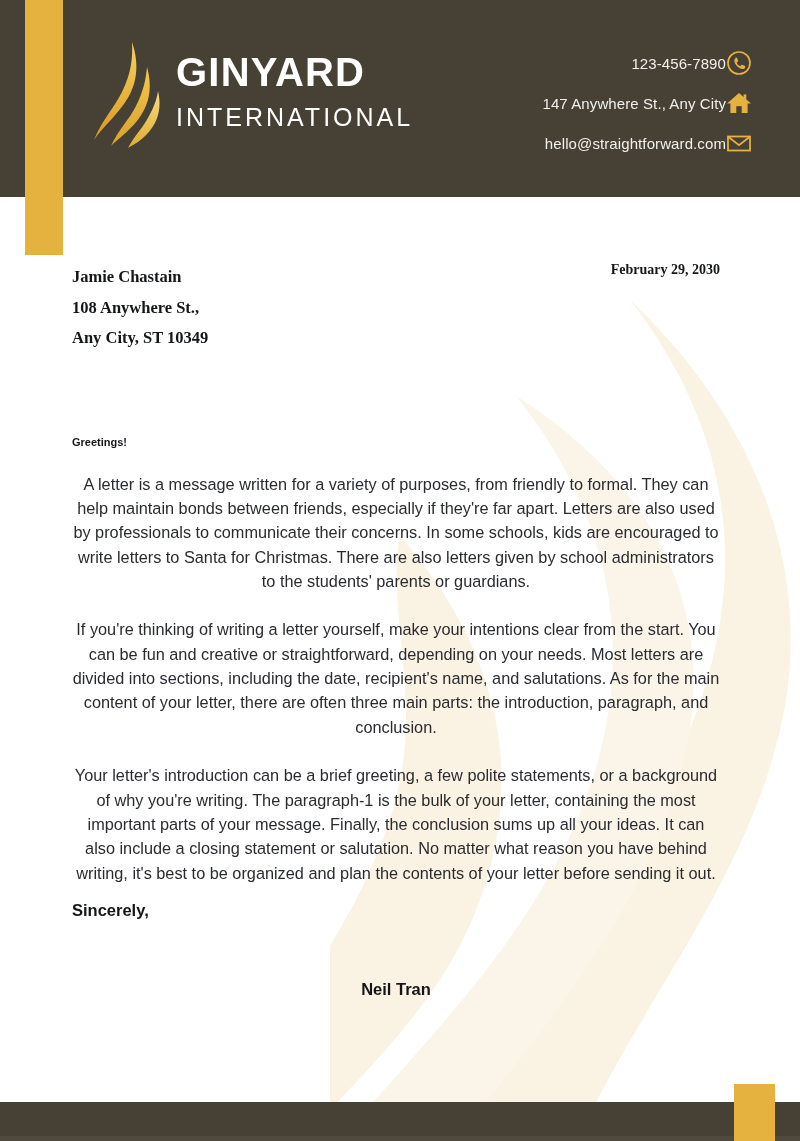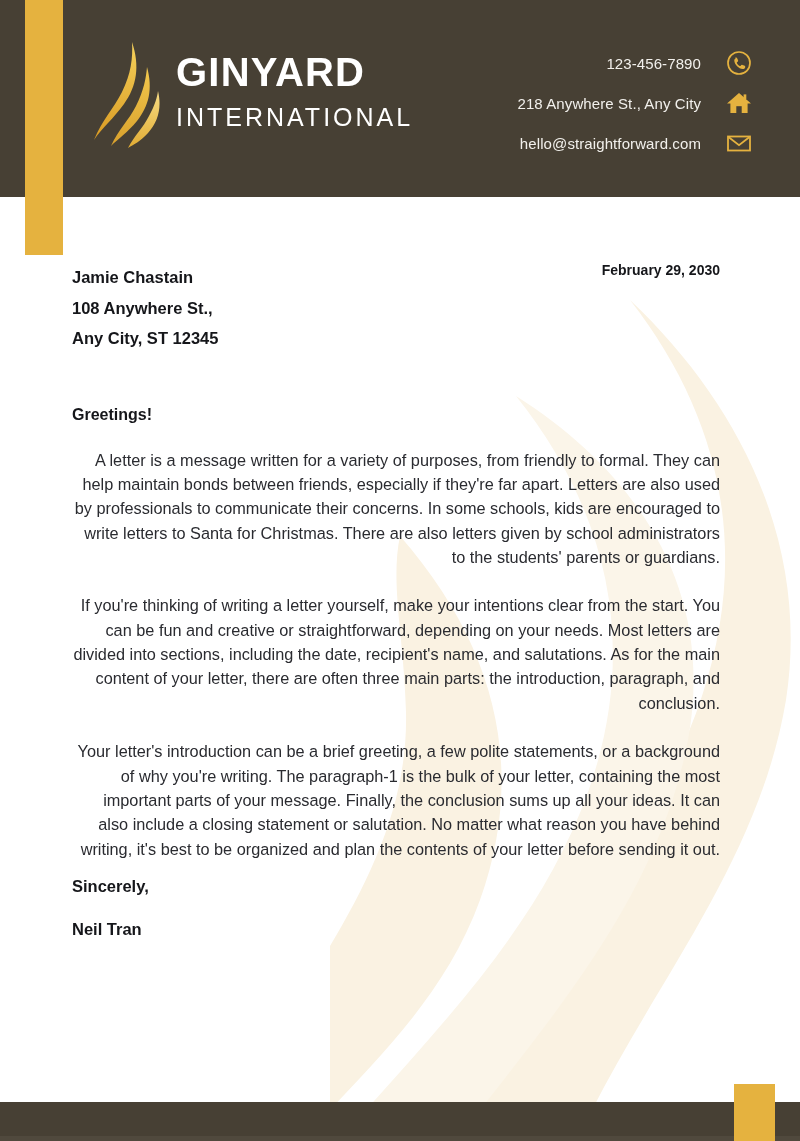"123-456-7890" .contact-row { gap: 25px -> 0 }
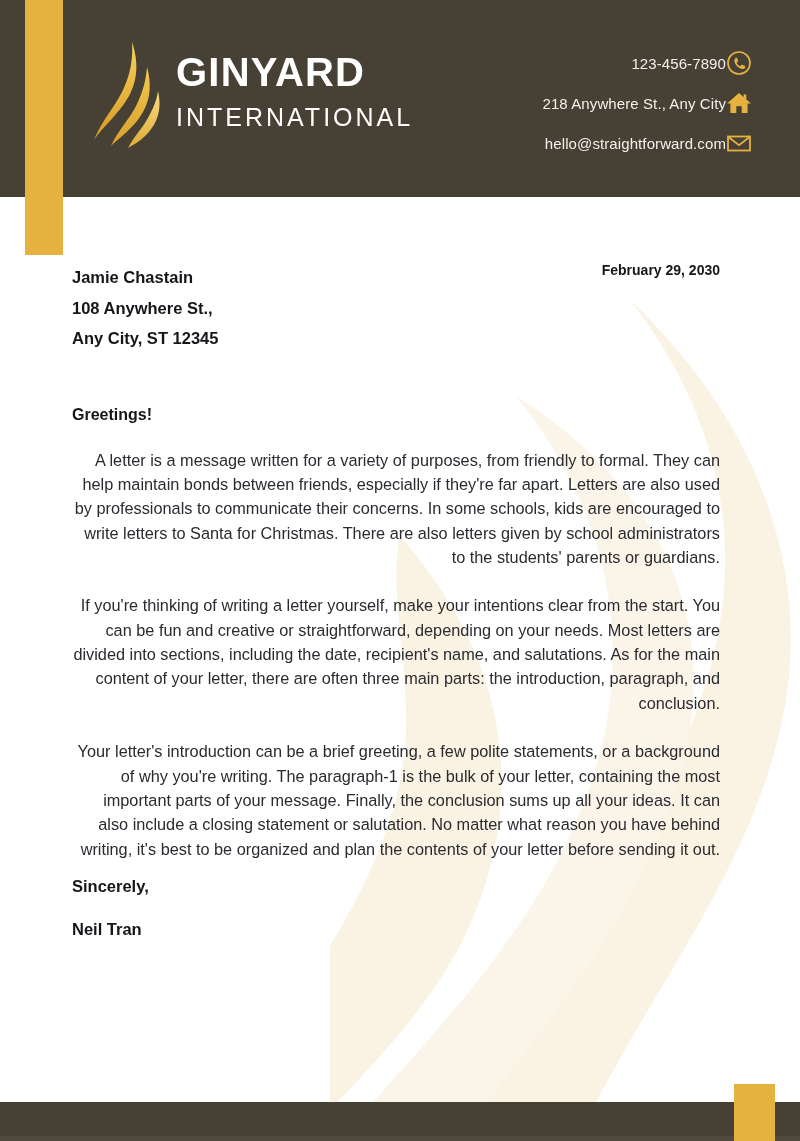"218 Anywhere St., Any City" span.contact-text { text: 218 -> 147 }
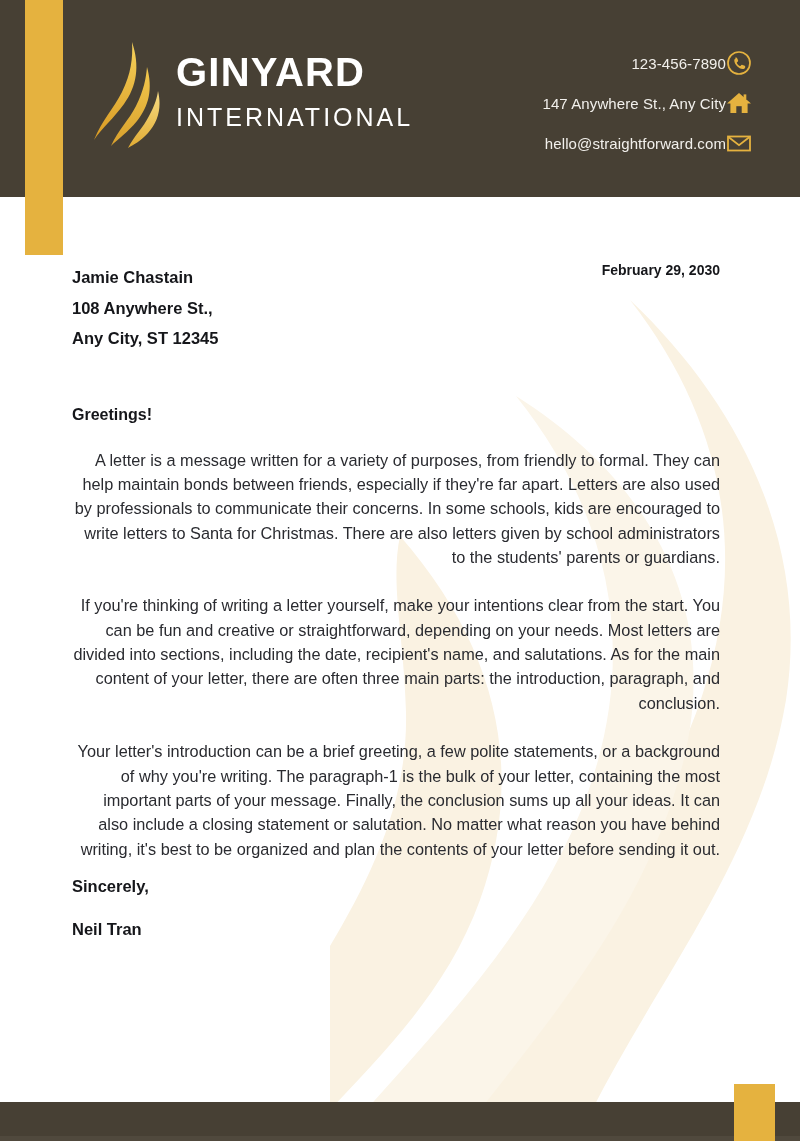"Jamie Chastain" .addr-row { font-family: none -> Liberation Serif, serif }
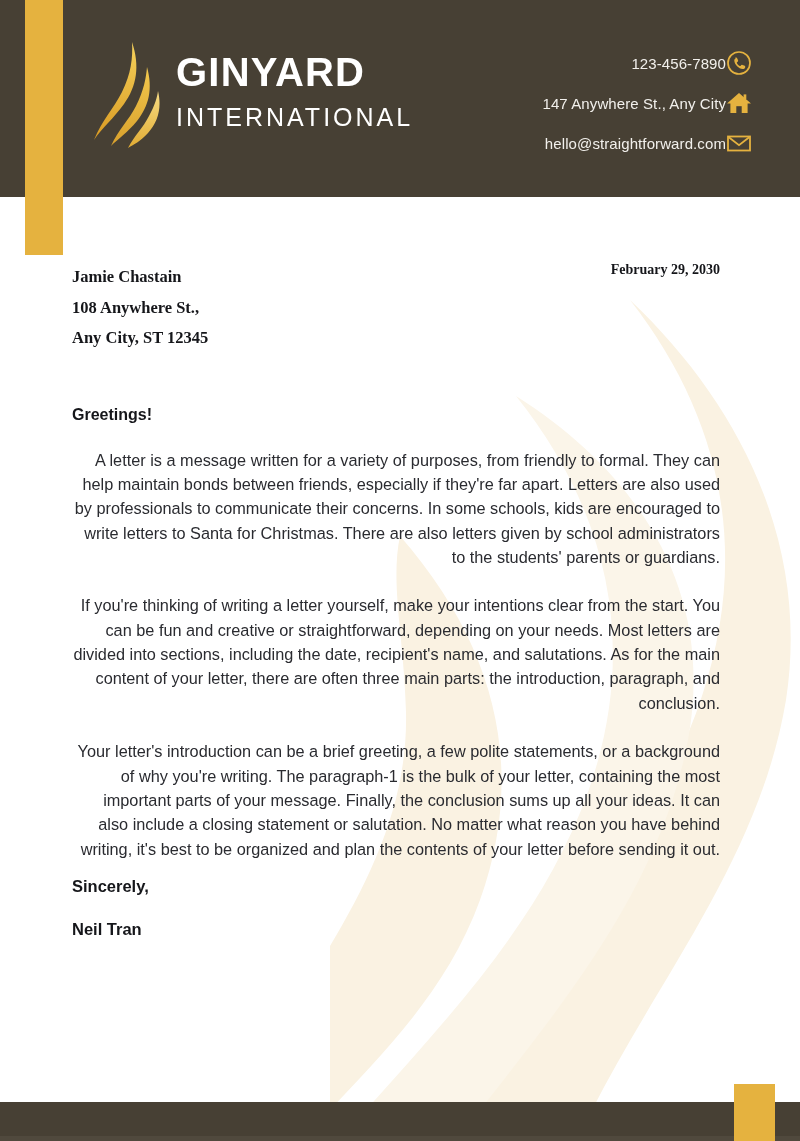"Any City, ST 12345" span.addr-line { text: 12345 -> 10349 }
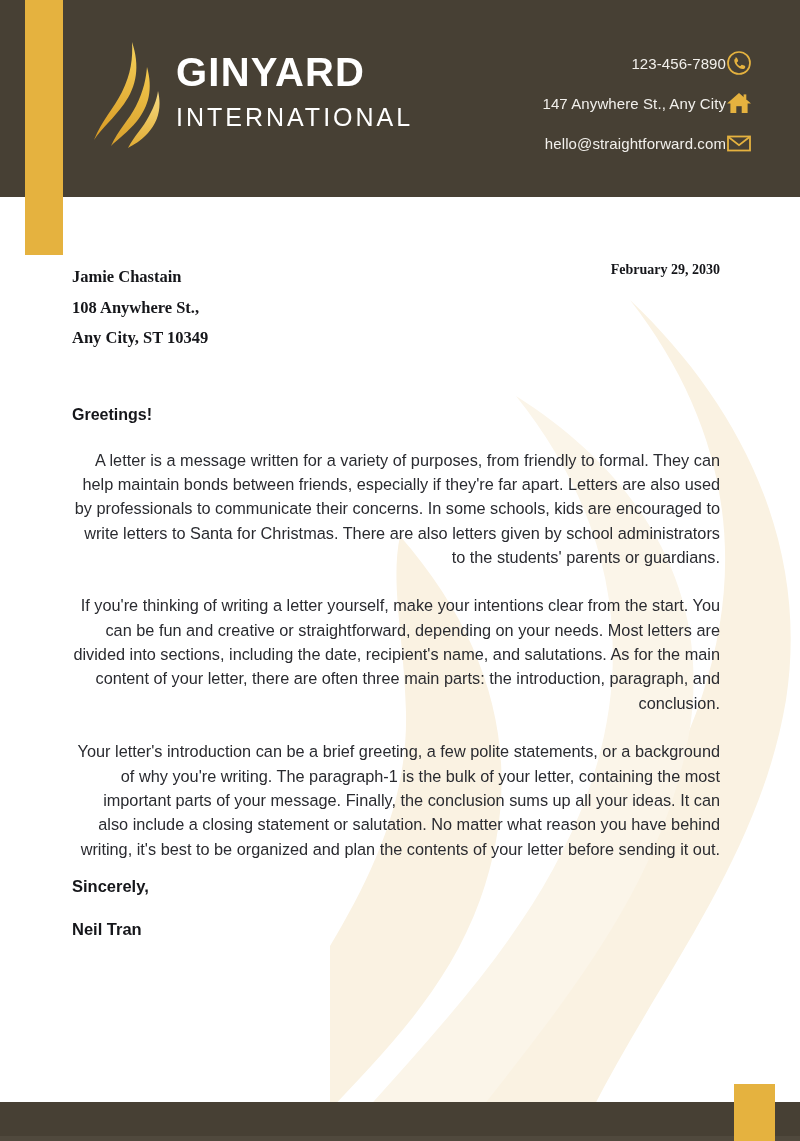"Greetings!" .greeting { font-size: 16px -> 11px; margin-top: 52px -> 82px }
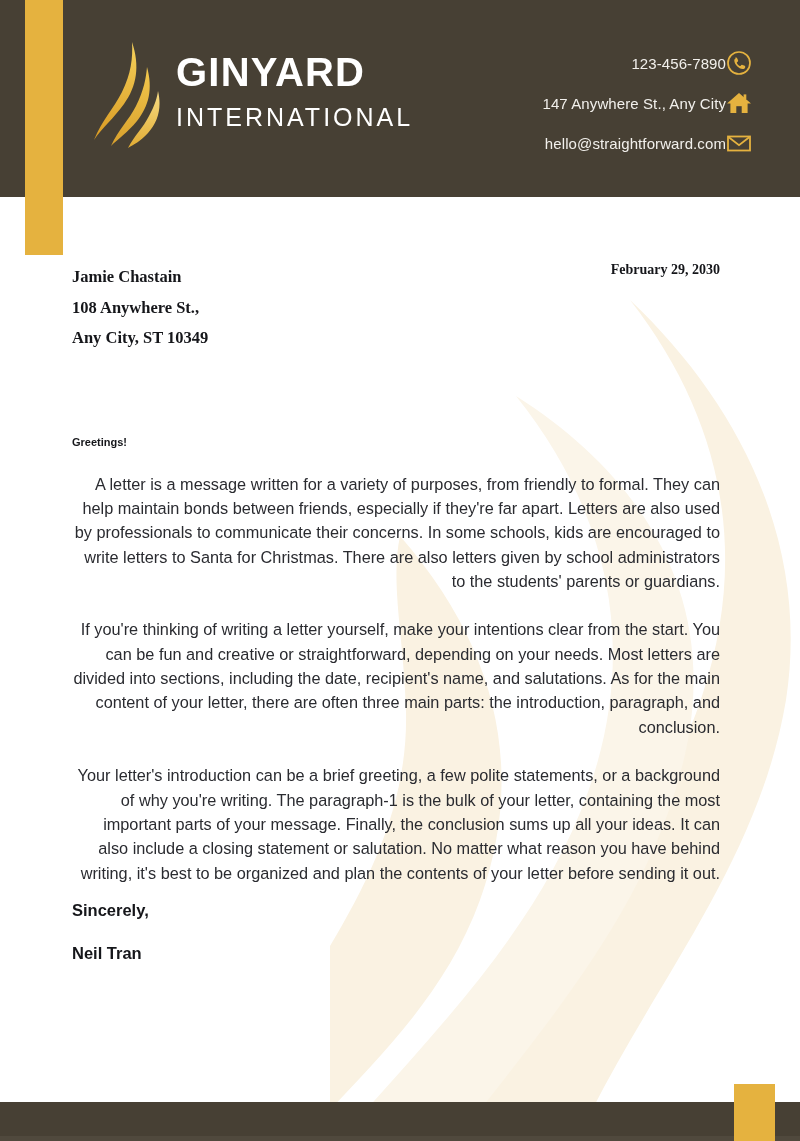"A letter is a message" .para { text-align: right -> center }
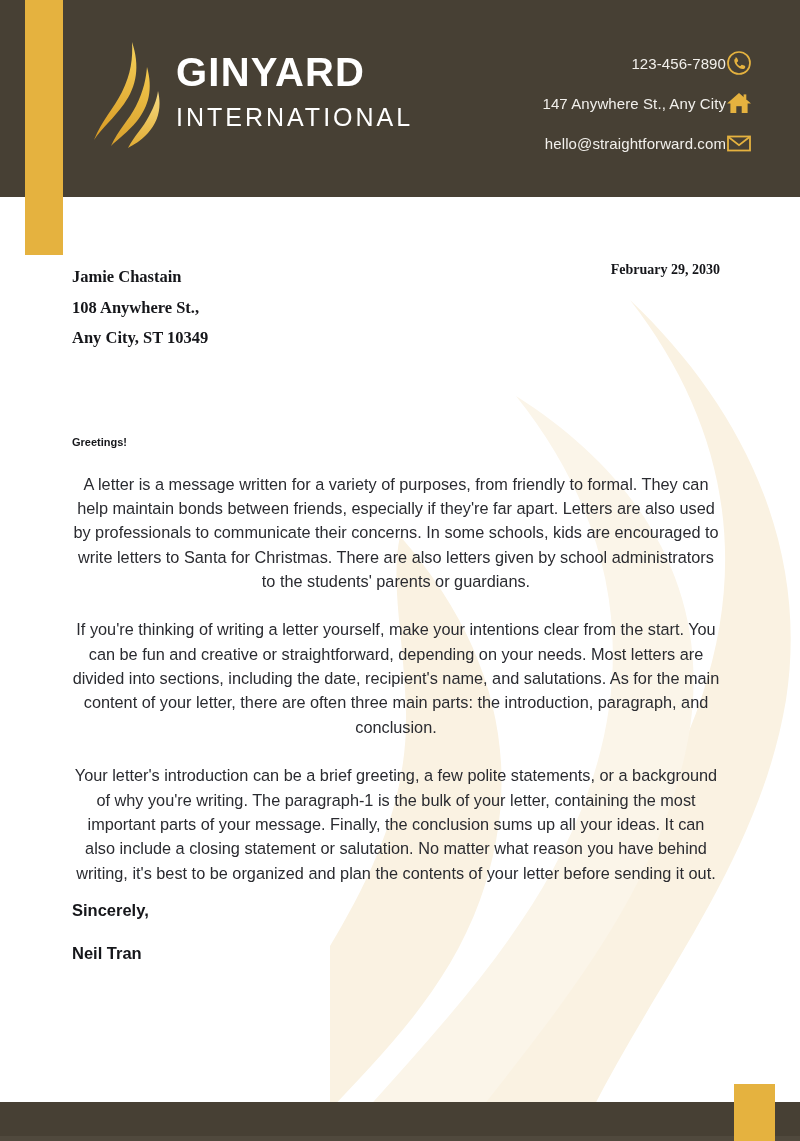"Neil Tran" .signer { margin-top: 24px -> 60px; text-align: none -> center }
